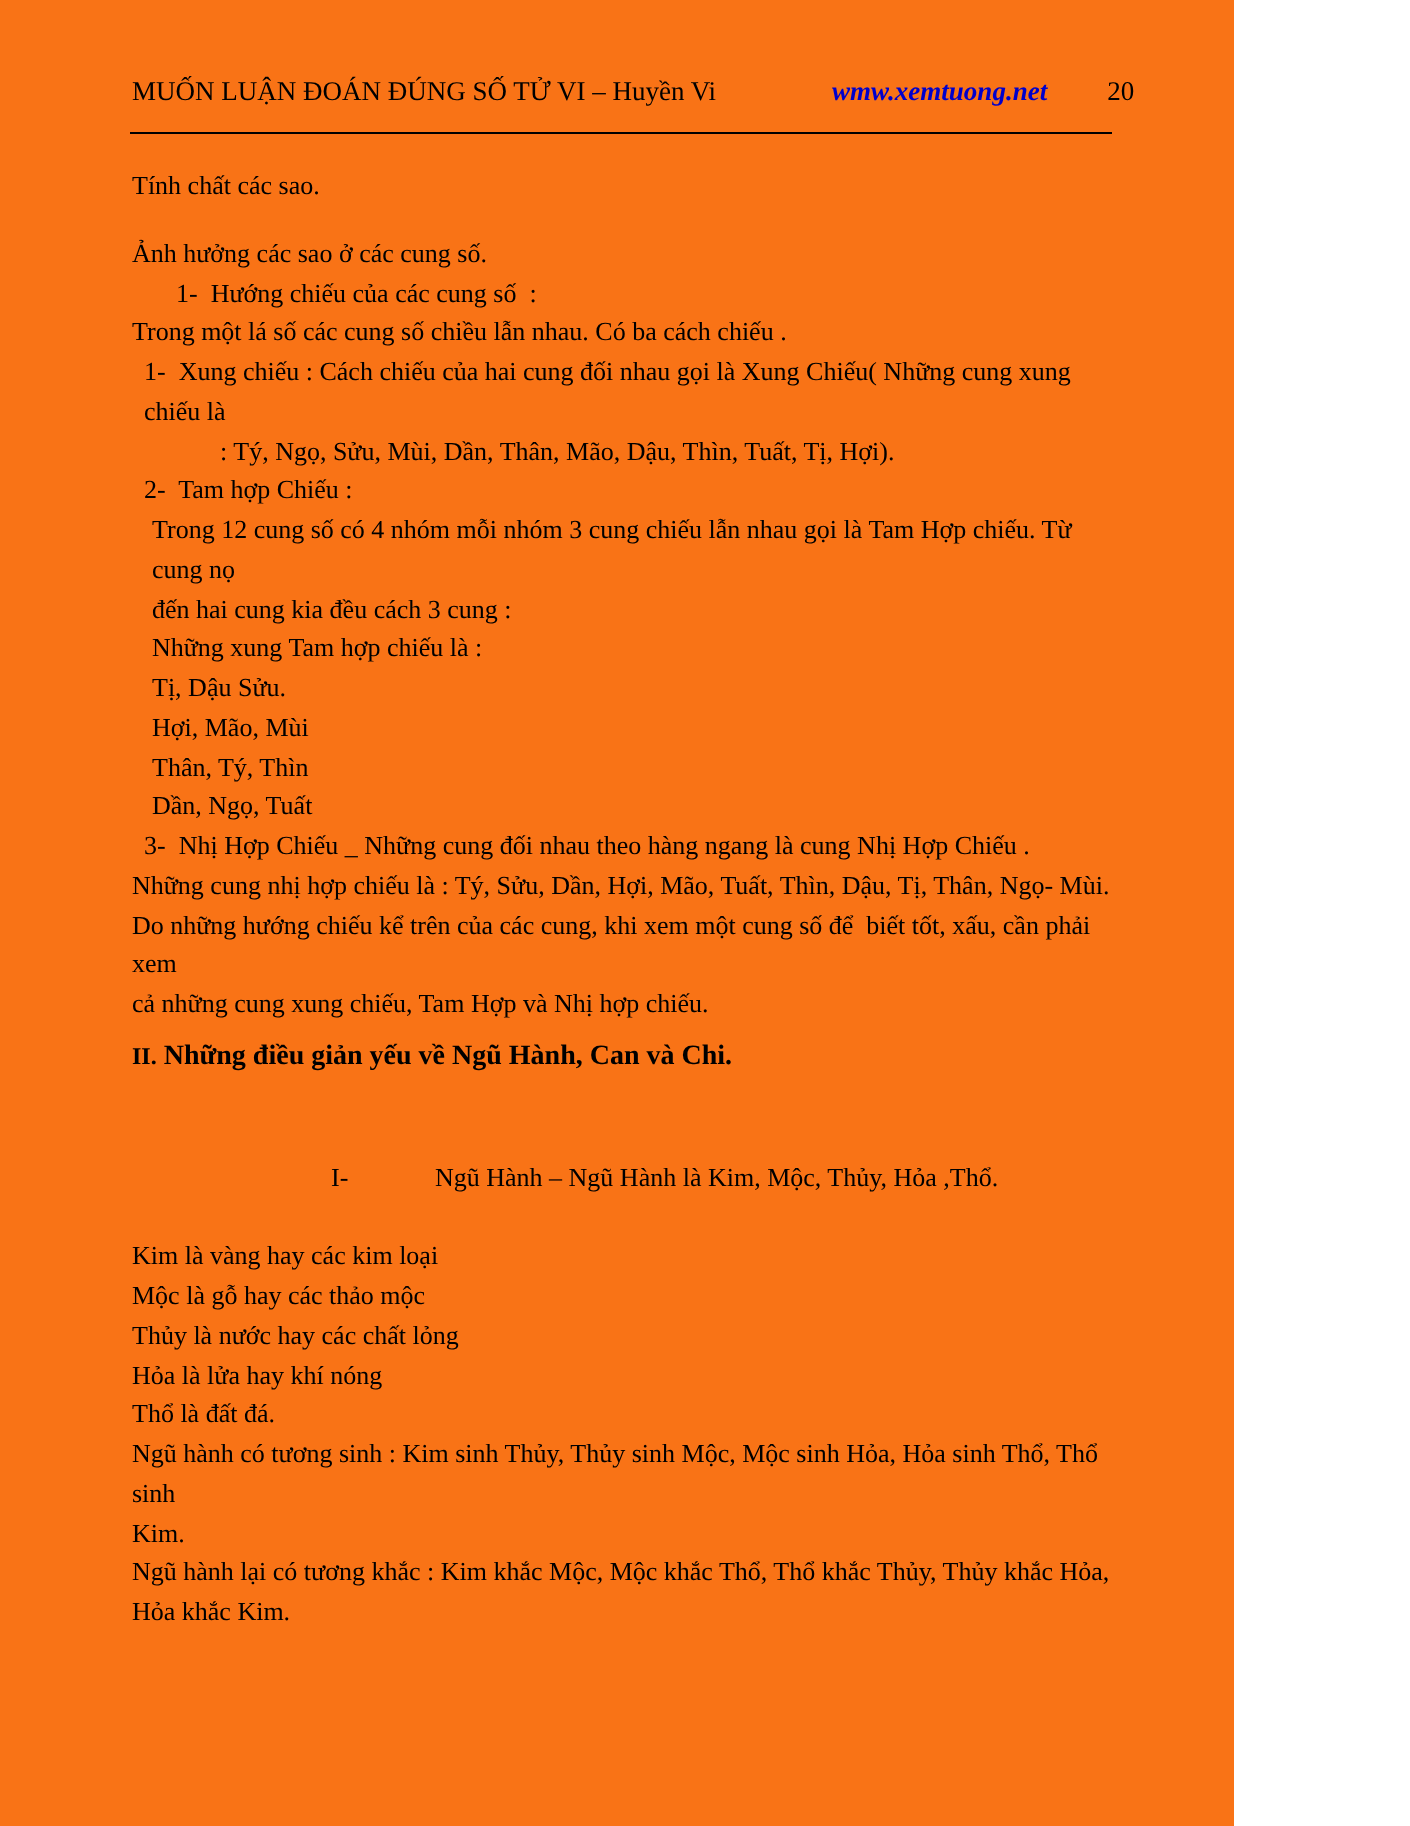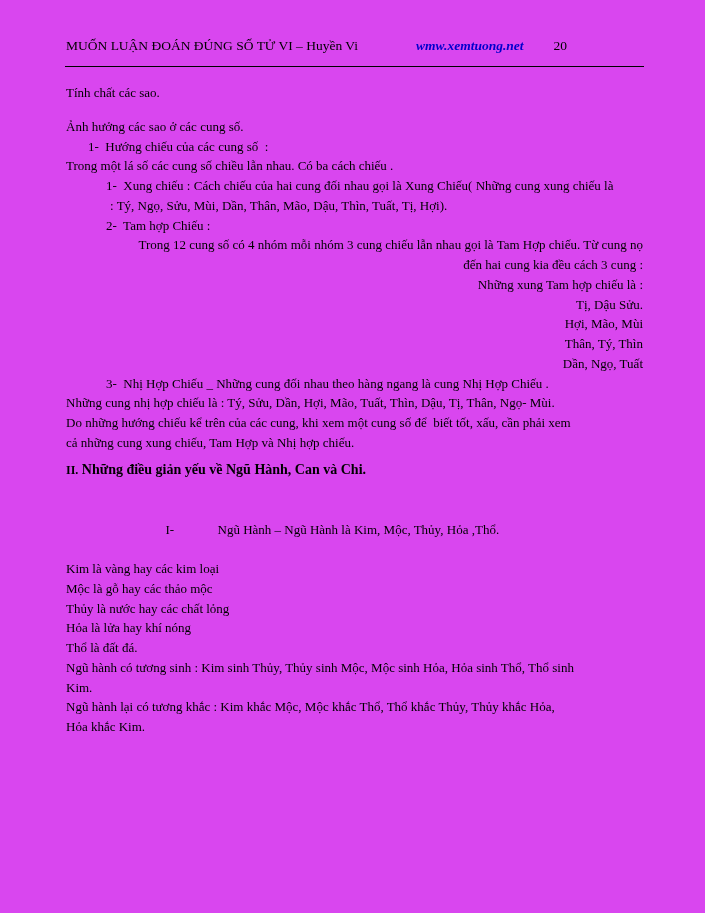"MUỐN LUẬN ĐOÁN ĐÚNG SỐ" .page { background: #d946ef -> #f97316; width: 705px -> 617px }
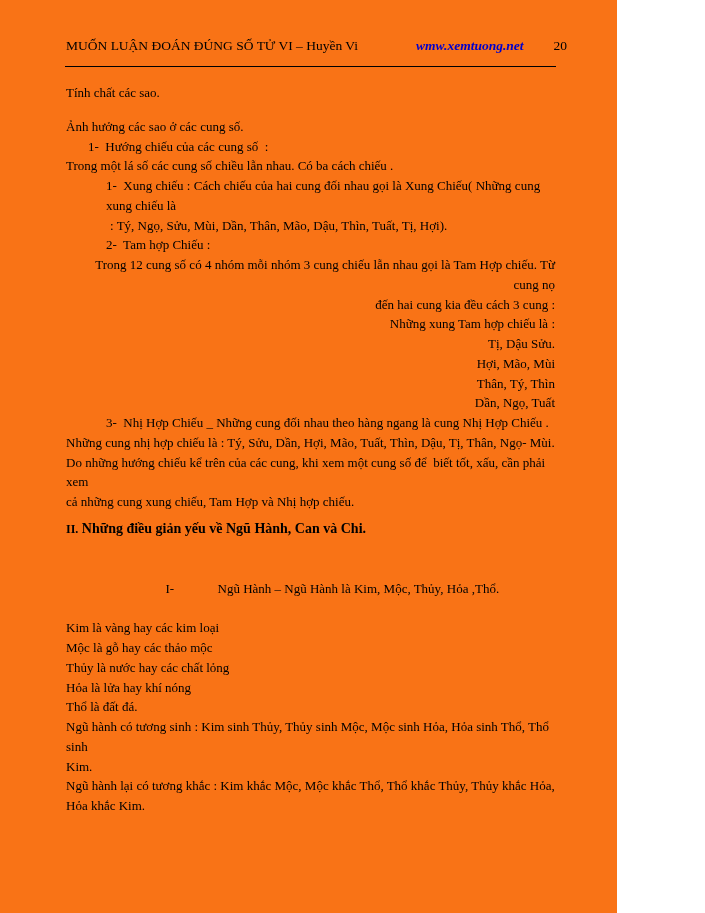"1- Xung chiếu : Cách" .indent2 { margin-left: 34px -> none }
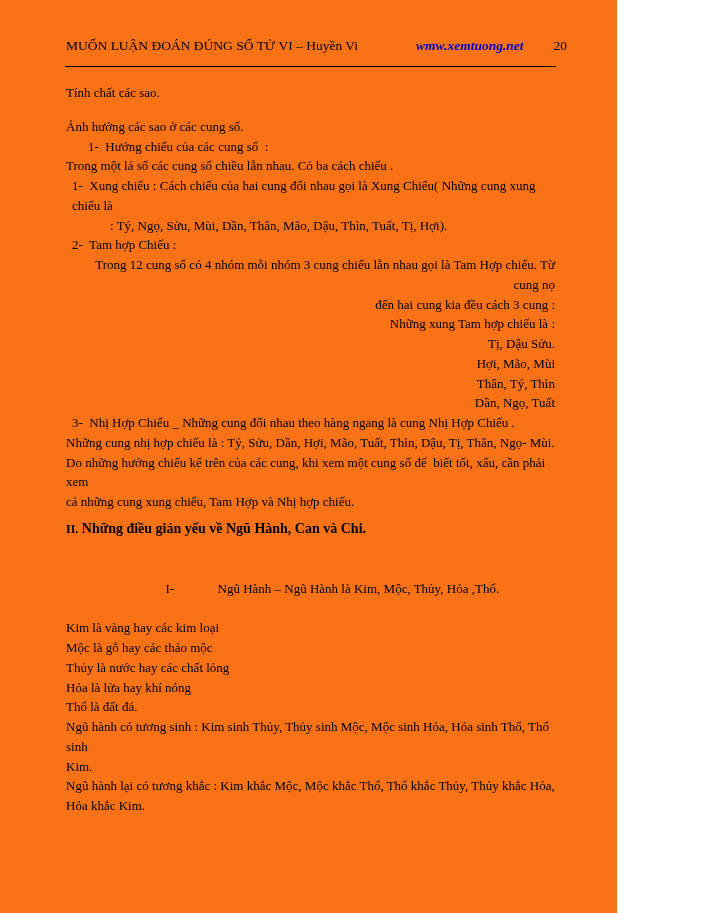"Trong 12 cung số có" .indent4 { text-align: right -> none }
